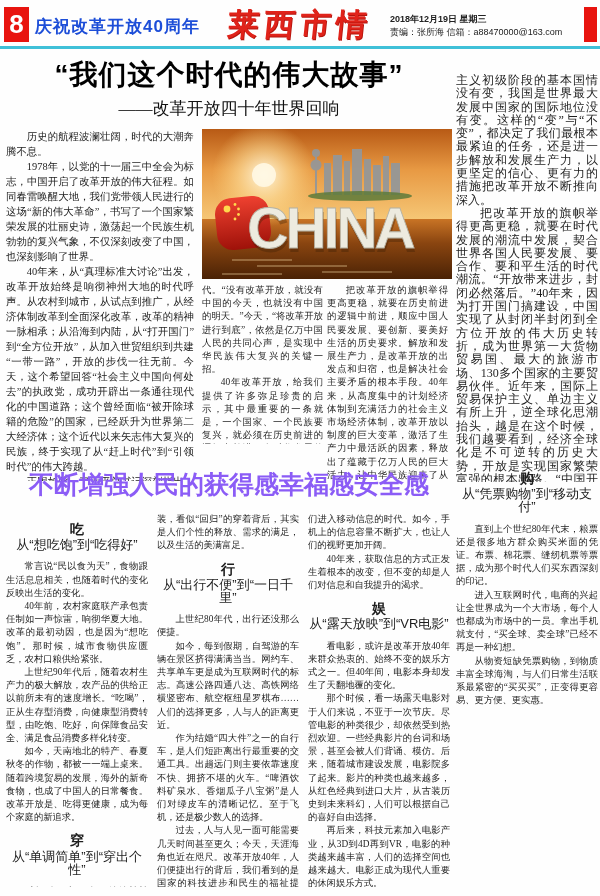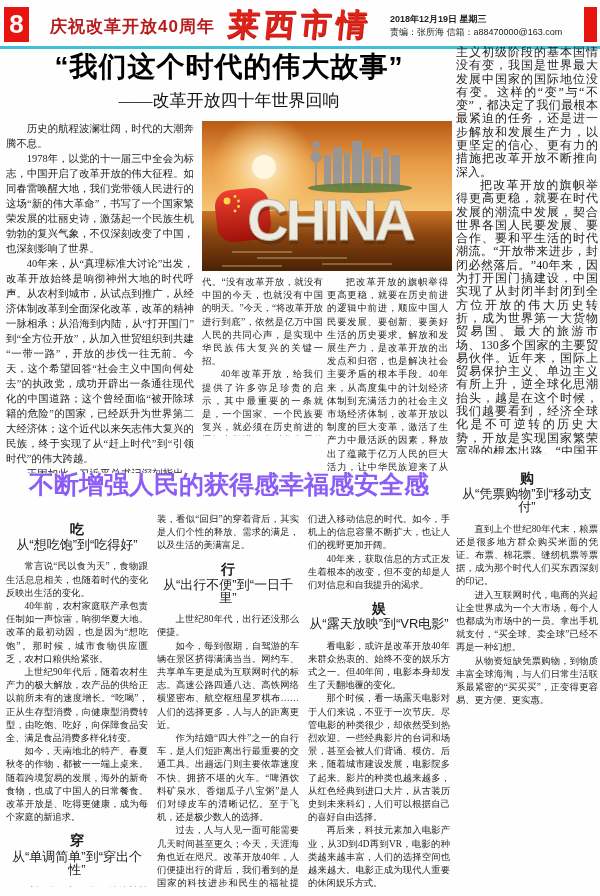"庆祝改革开放40周年" .banner { color: #b91c1c -> #1d4ed8; left: 50px -> 35px }
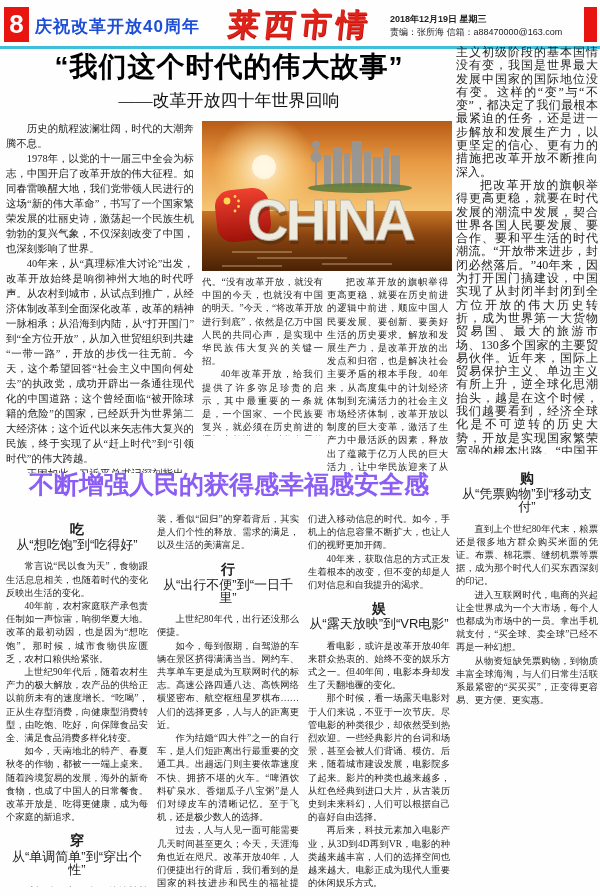"“我们这个时代的伟大故事”" .a1 { align-items: none -> flex-end; top: 46px -> 54px }
